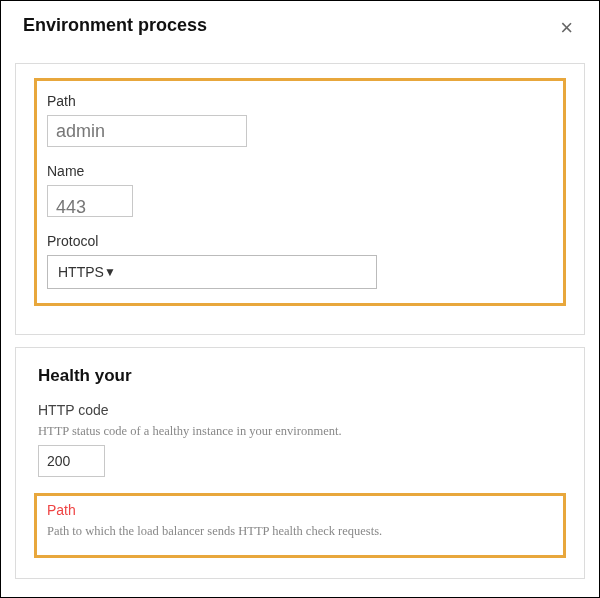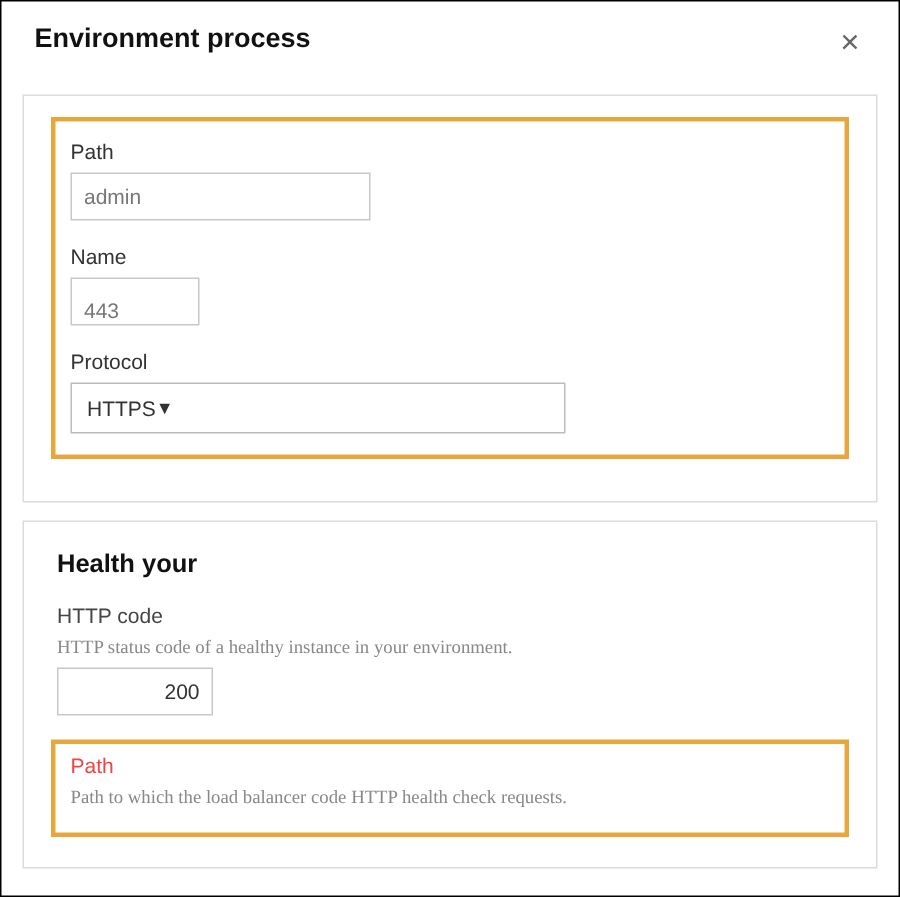"admin" .text-input { font-size: 14px -> 18px }
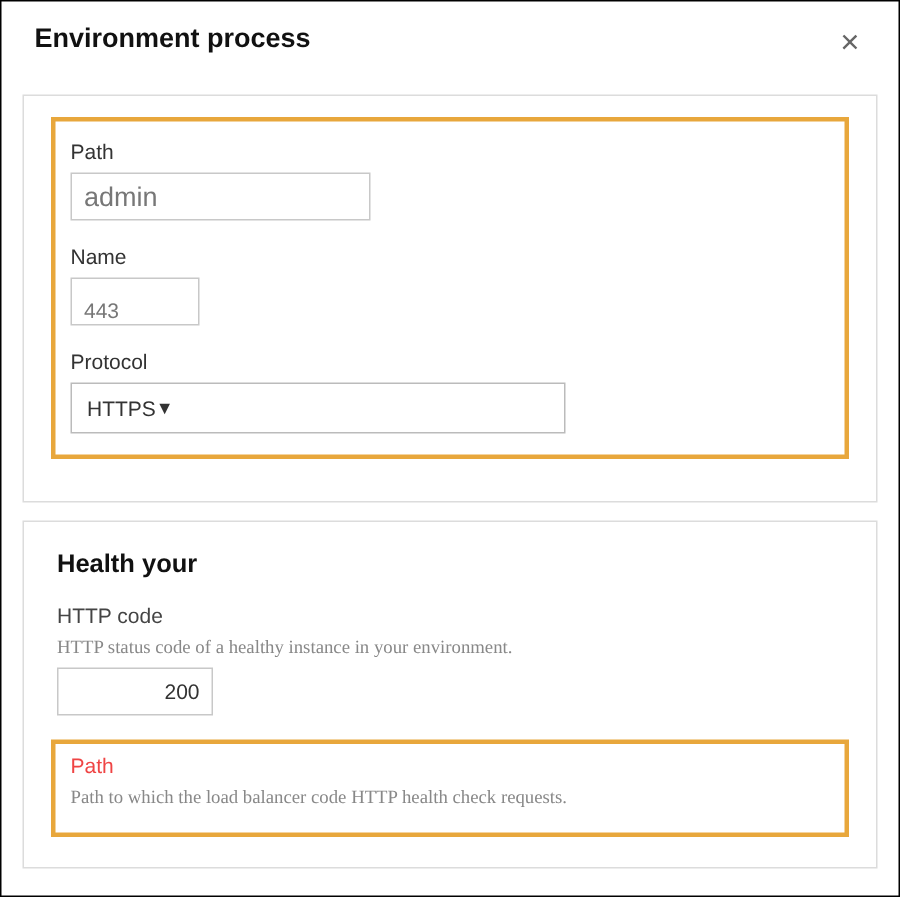"443" .num-input { font-size: 14px -> 18px }
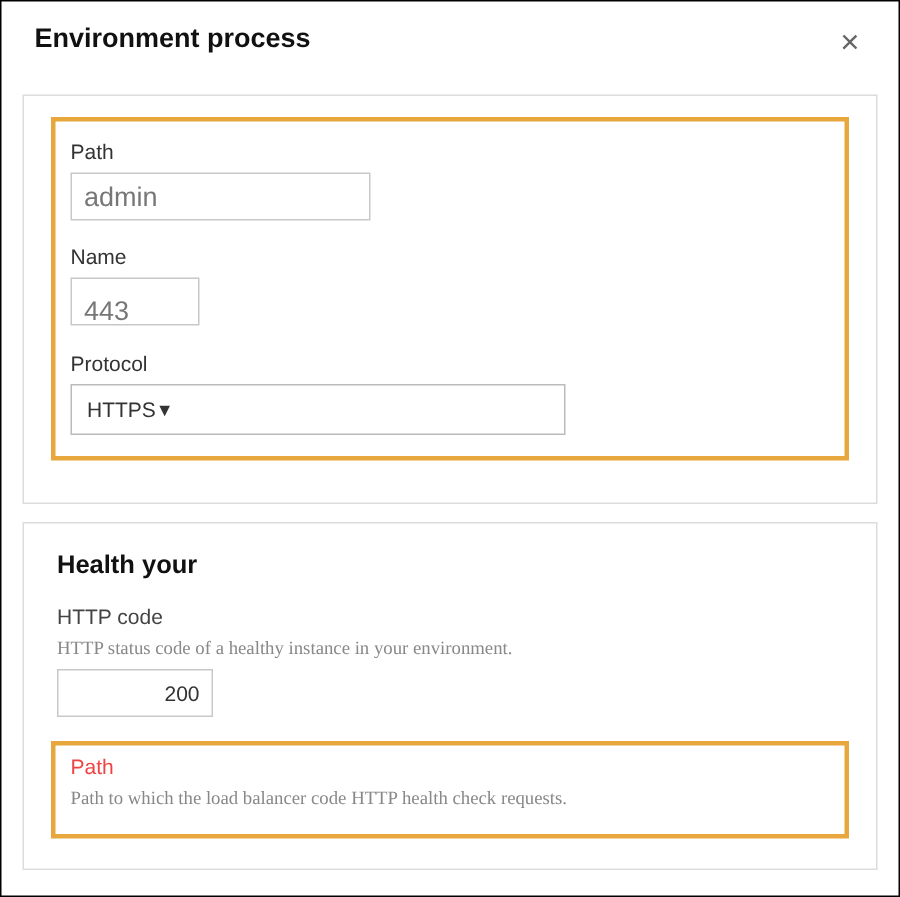"200" .small-input { text-align: right -> none; width: 104px -> 67px }
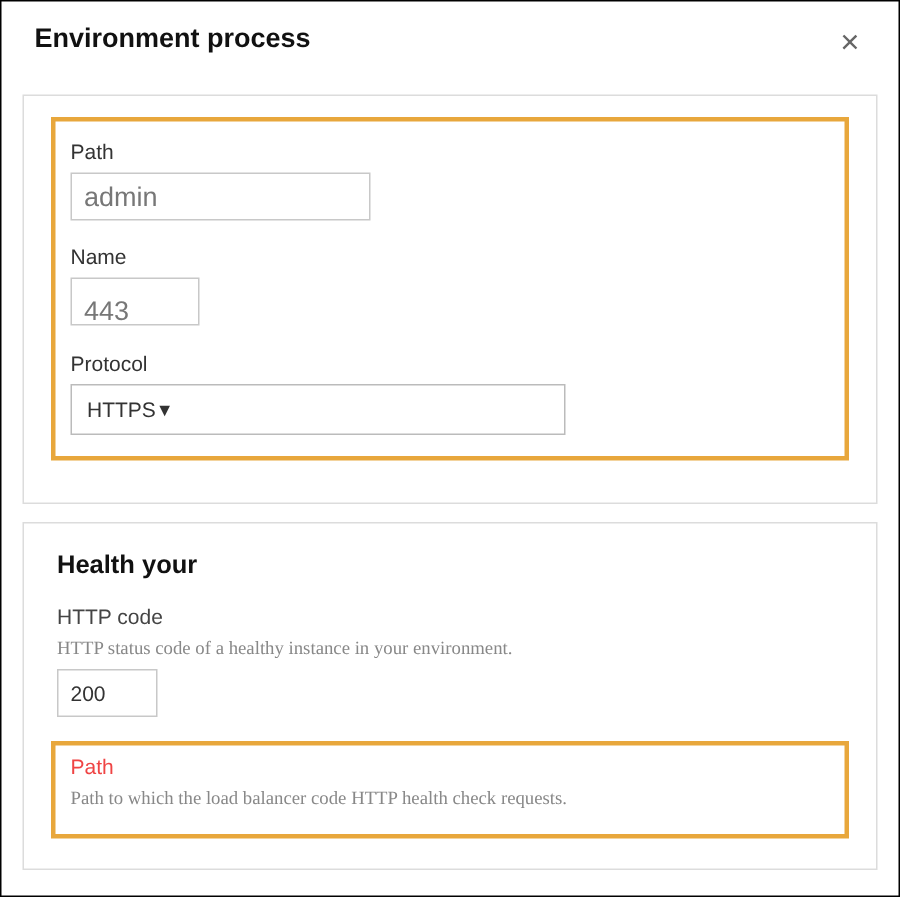"Path to which the load" div.help { text: code -> sends }
